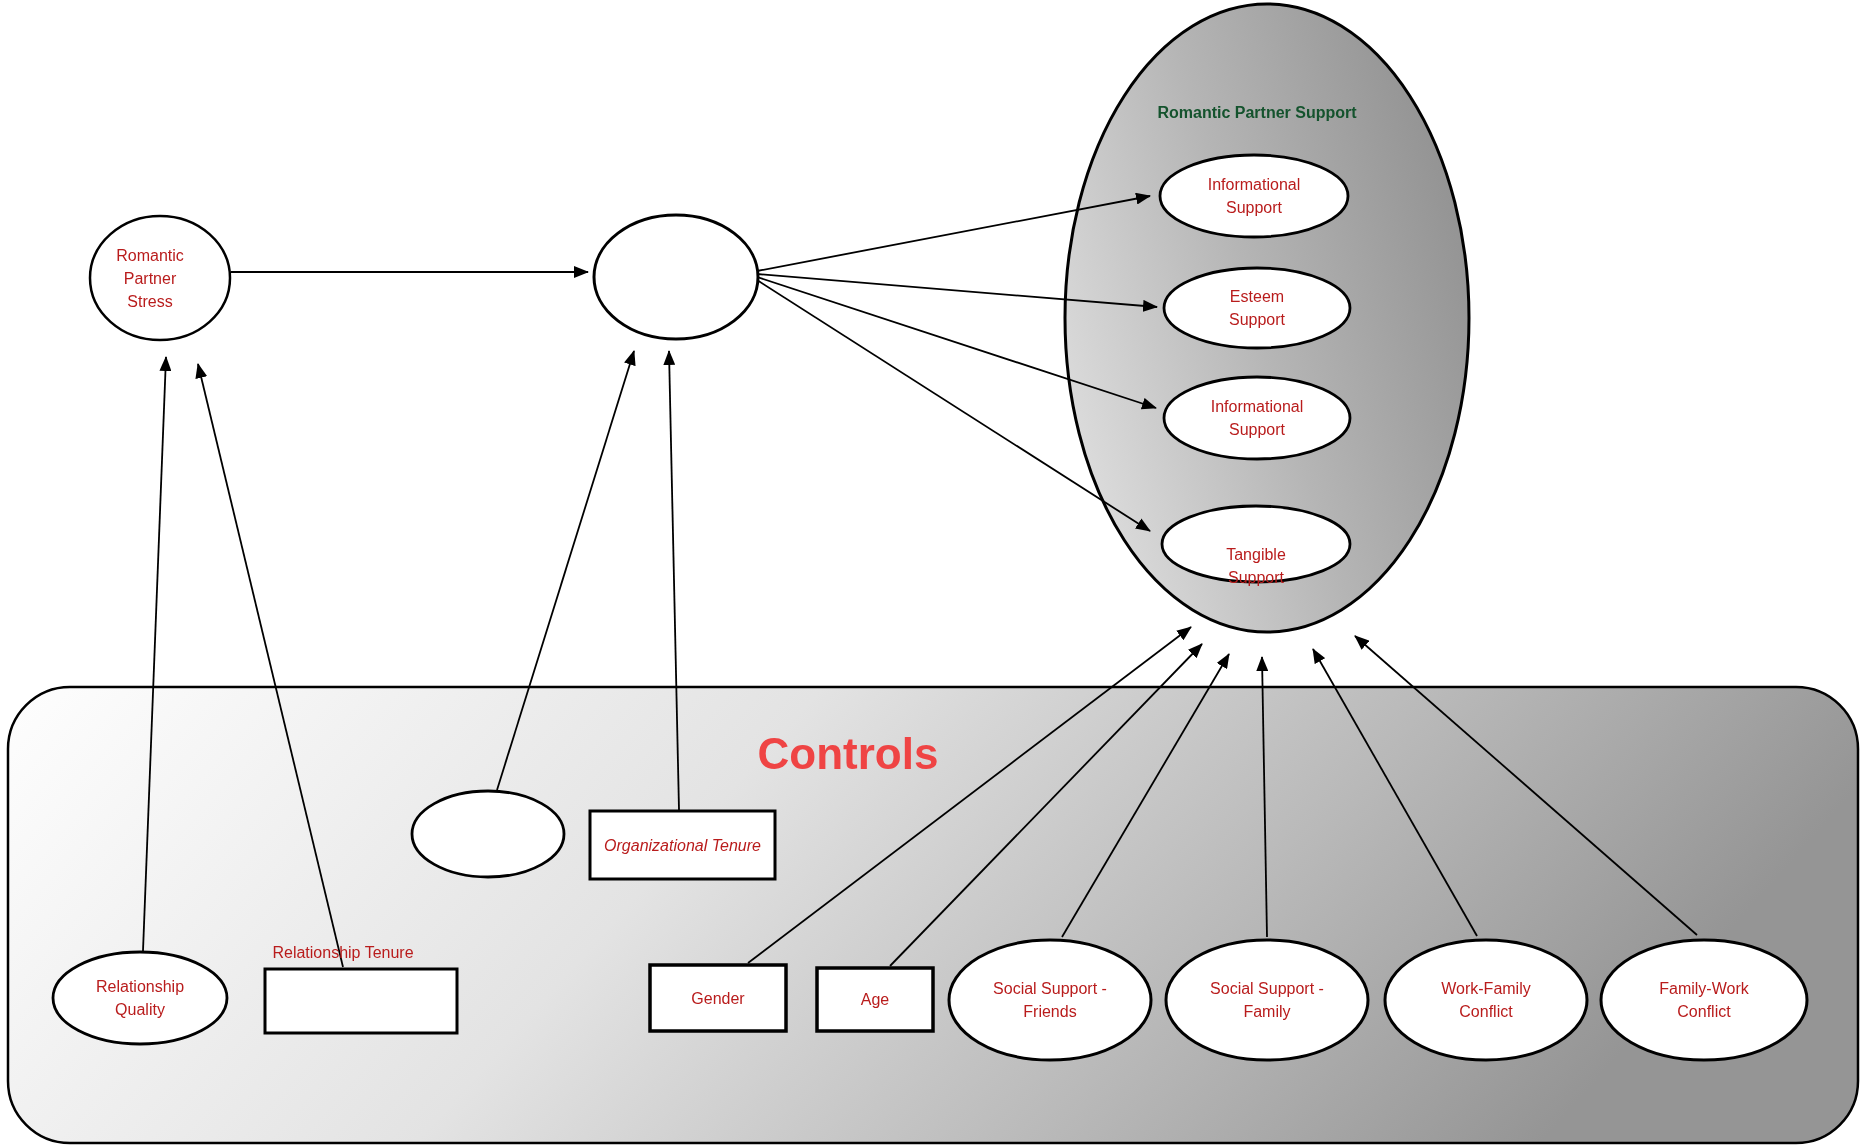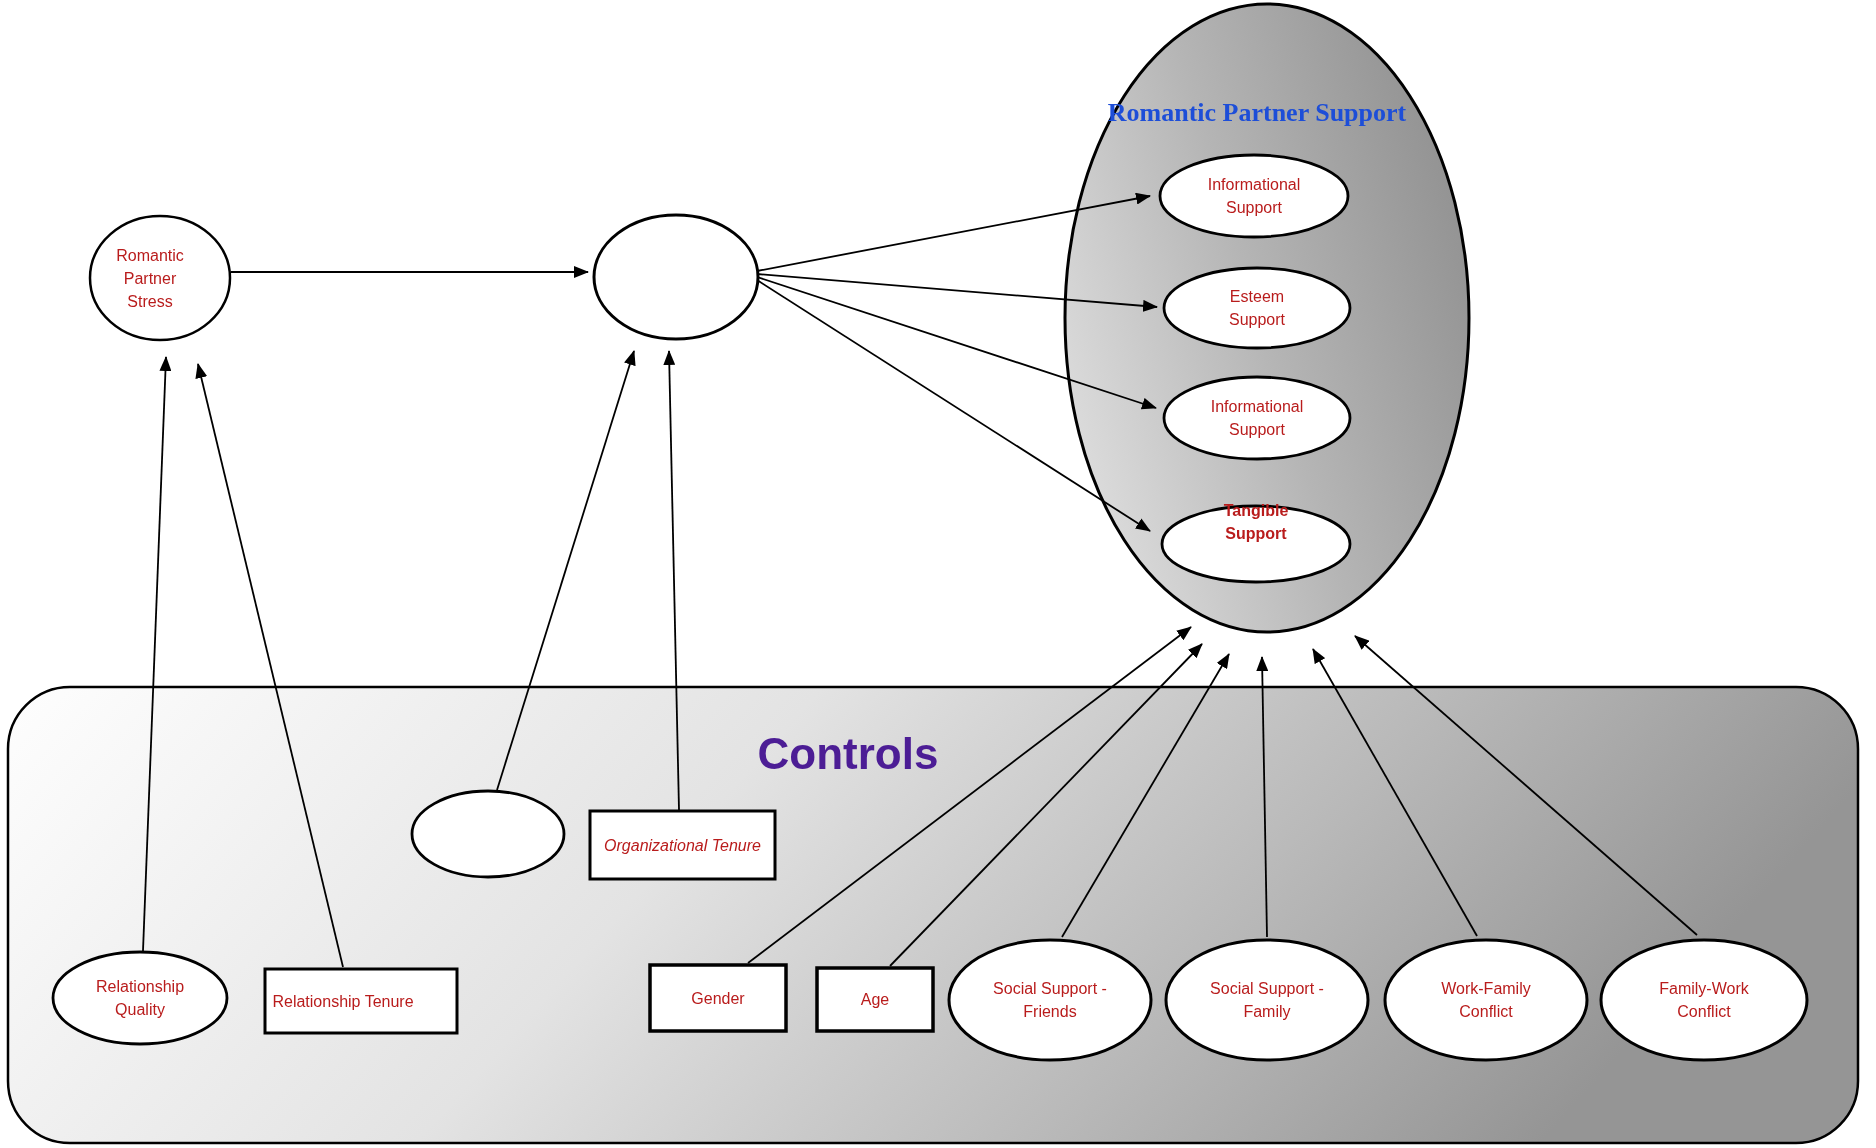"Romantic Partner Support" .group-title { color: #1d4ed8 -> #14532d; font-family: Liberation Serif, serif -> none; font-size: 26px -> 16px }
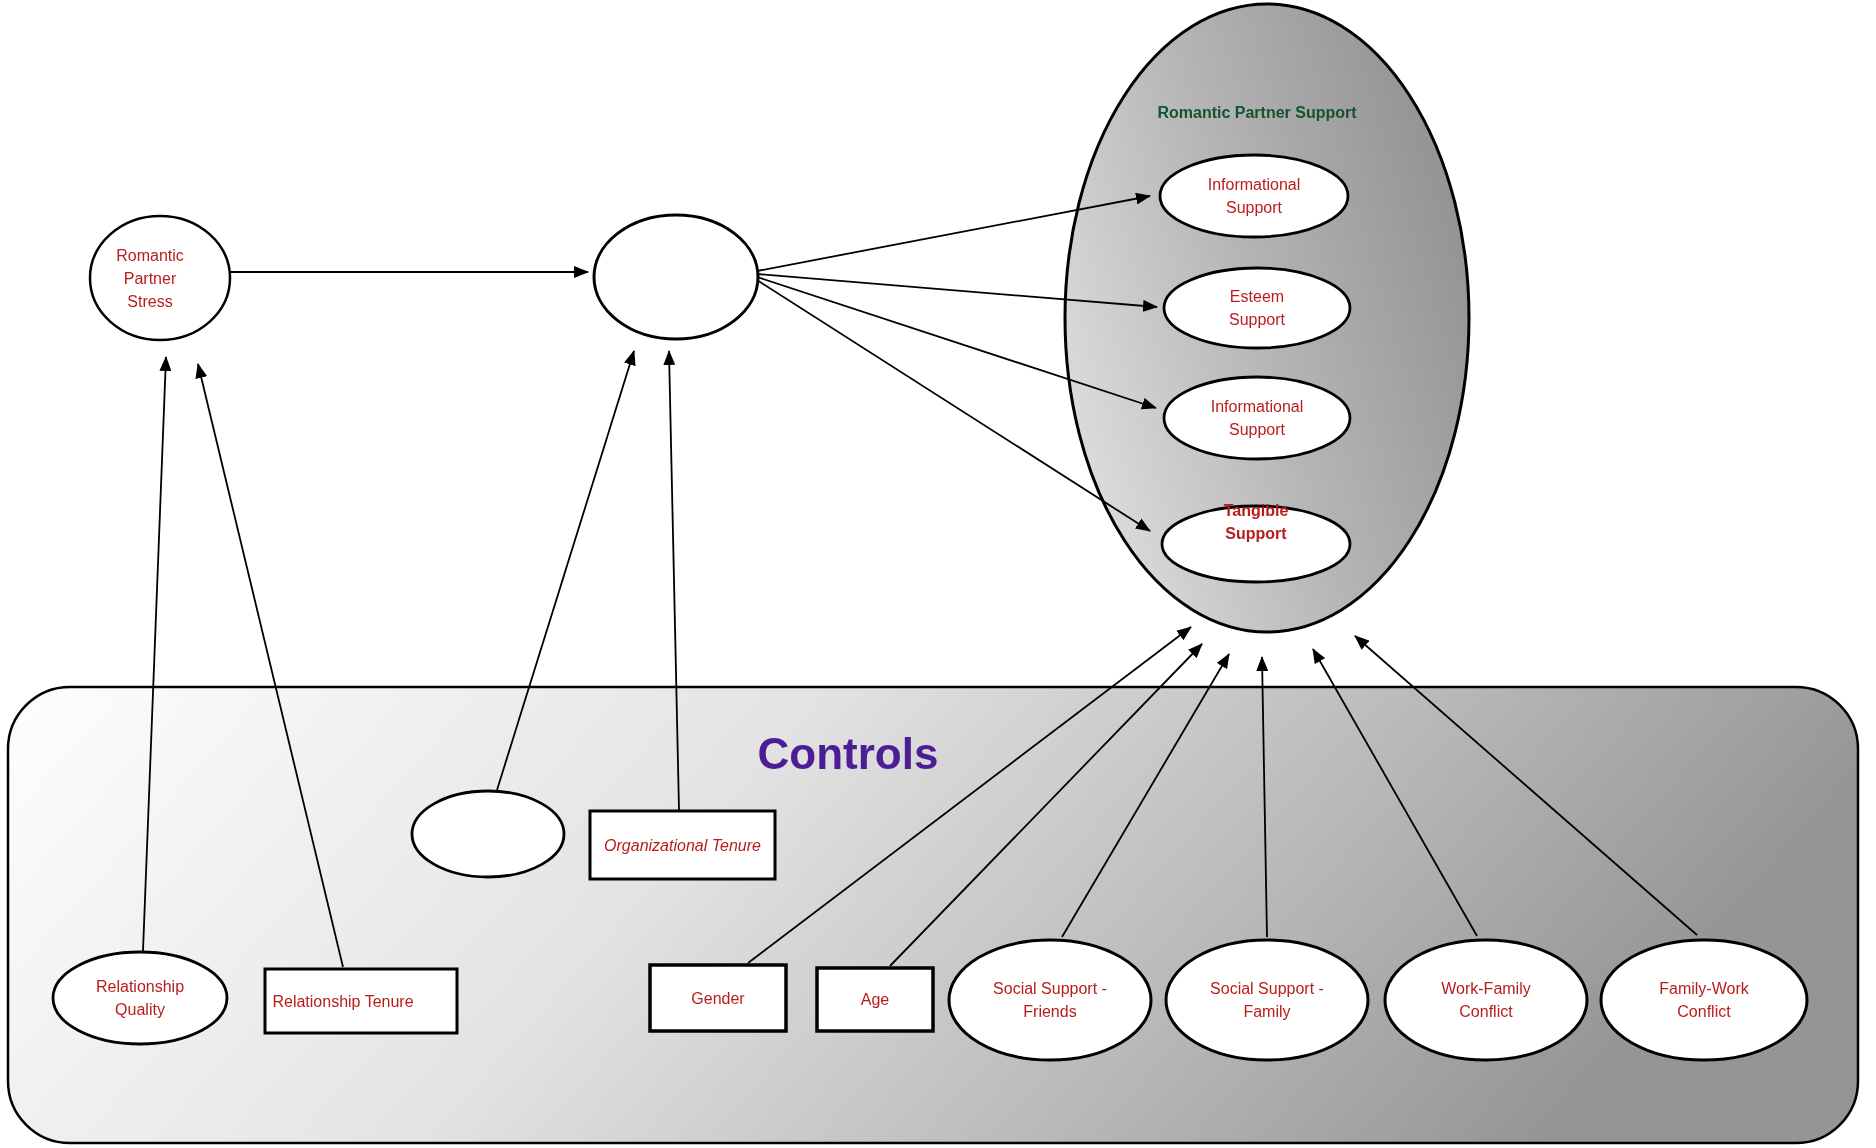"Tangible" div.lbl { font-weight: bold -> none; top: 484px -> 528px }
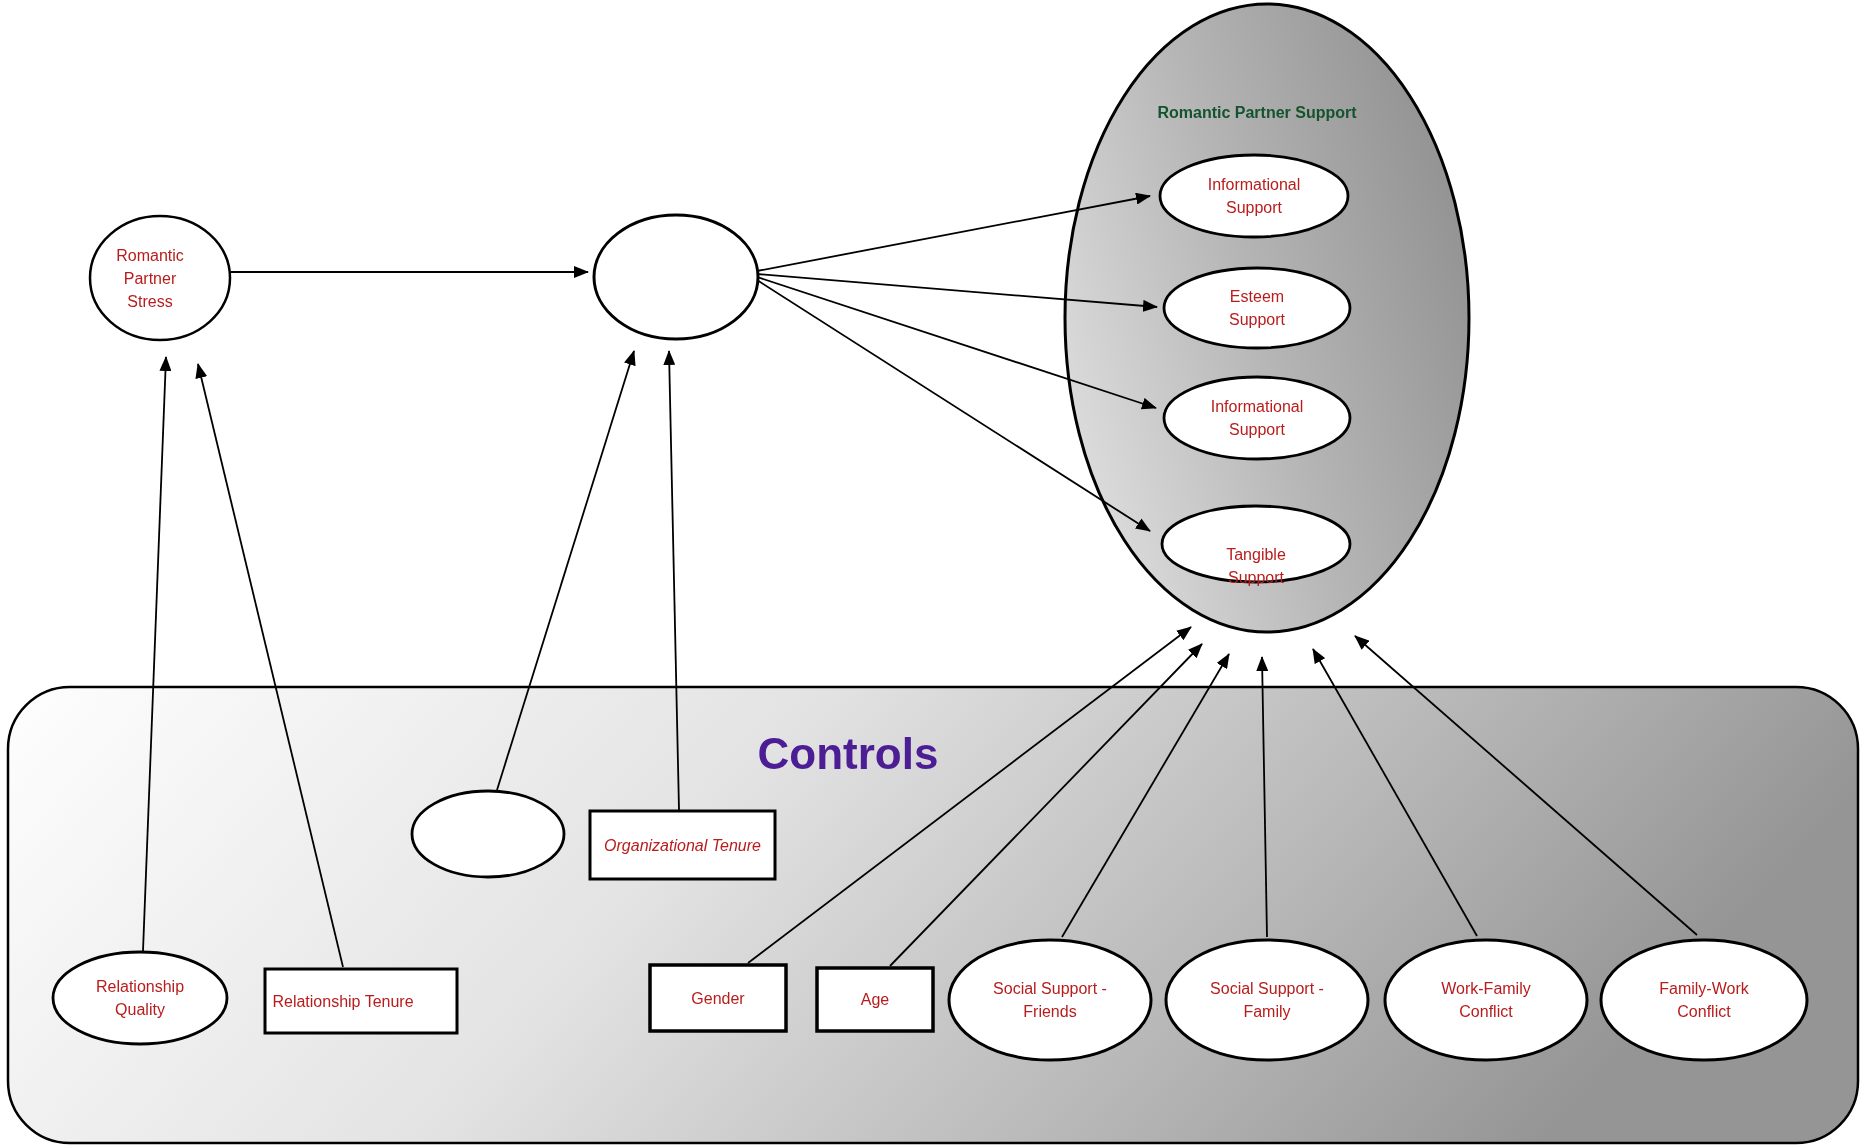"Controls" .controls-title { color: #4c1d95 -> #ef4444 }
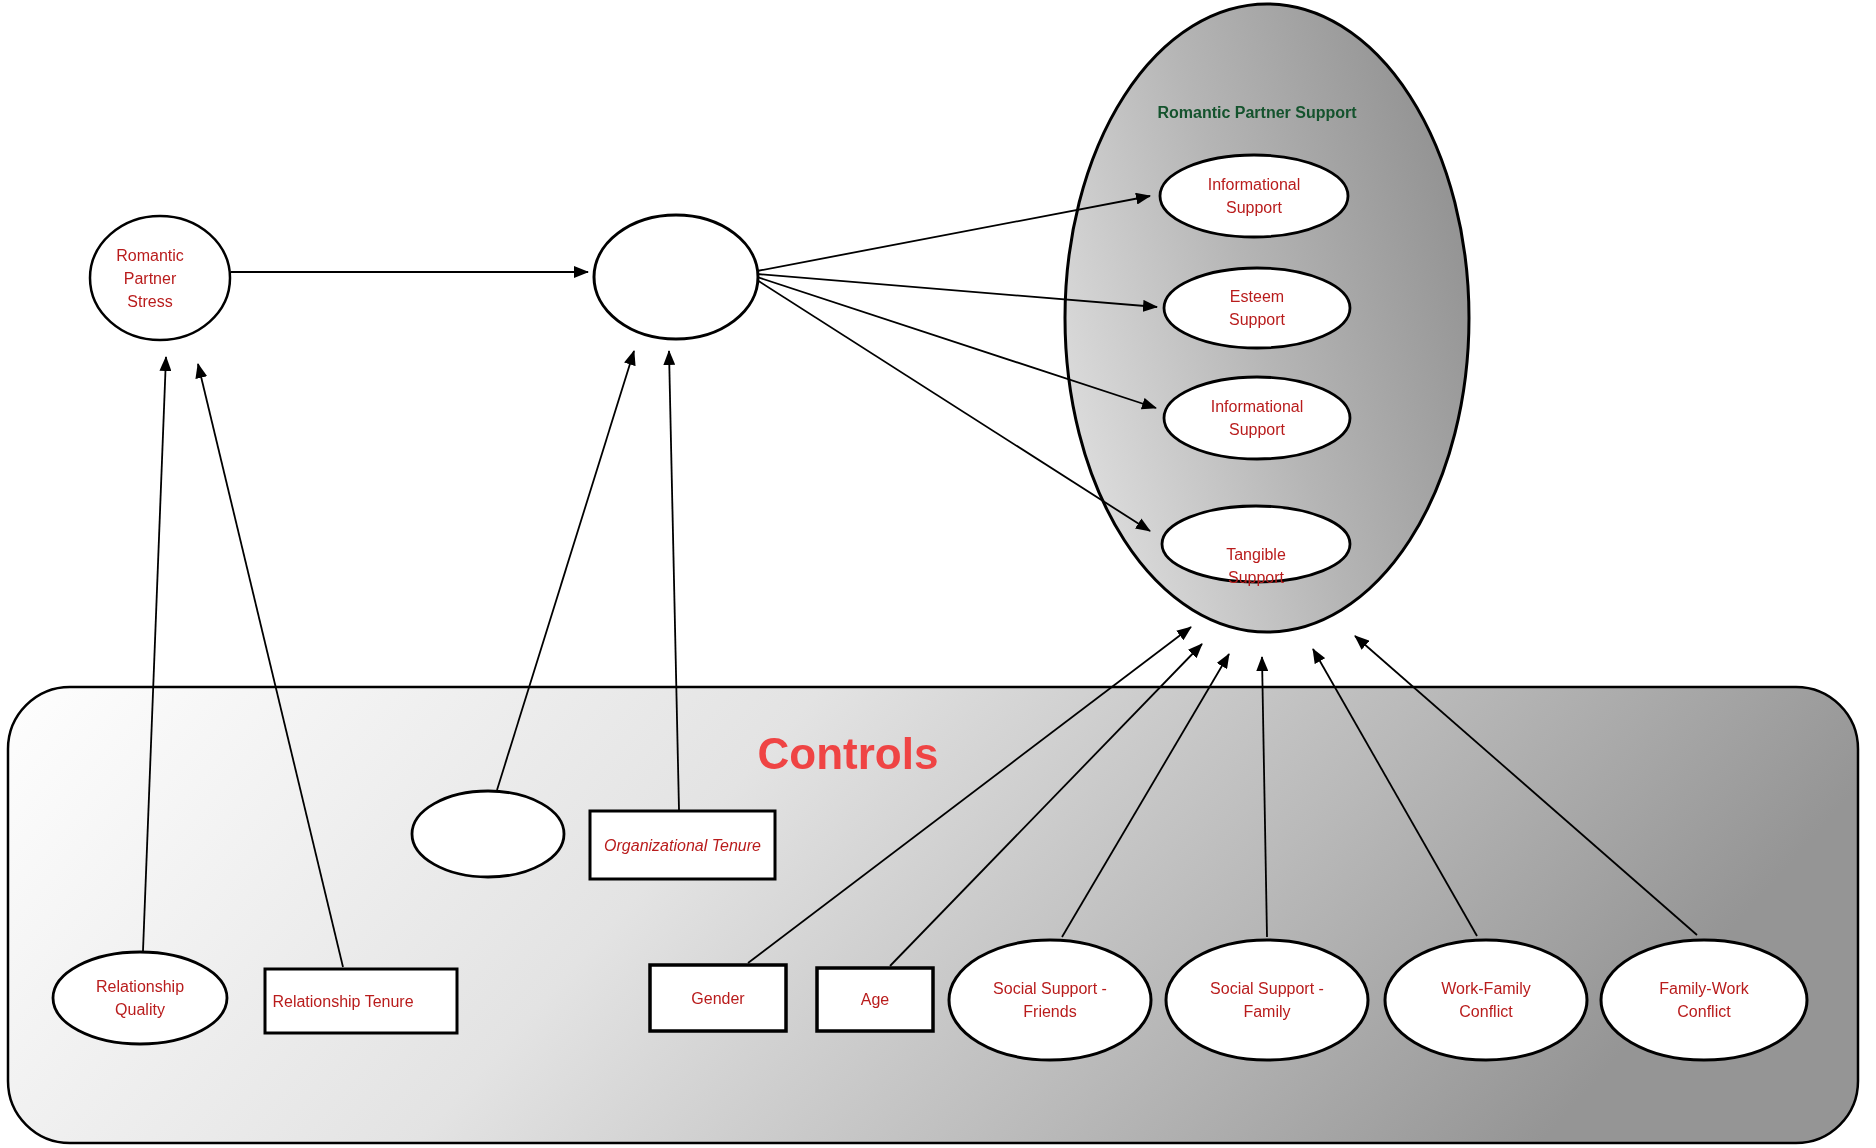"Relationship Tenure" div.lbl { top: 969px -> 920px }
